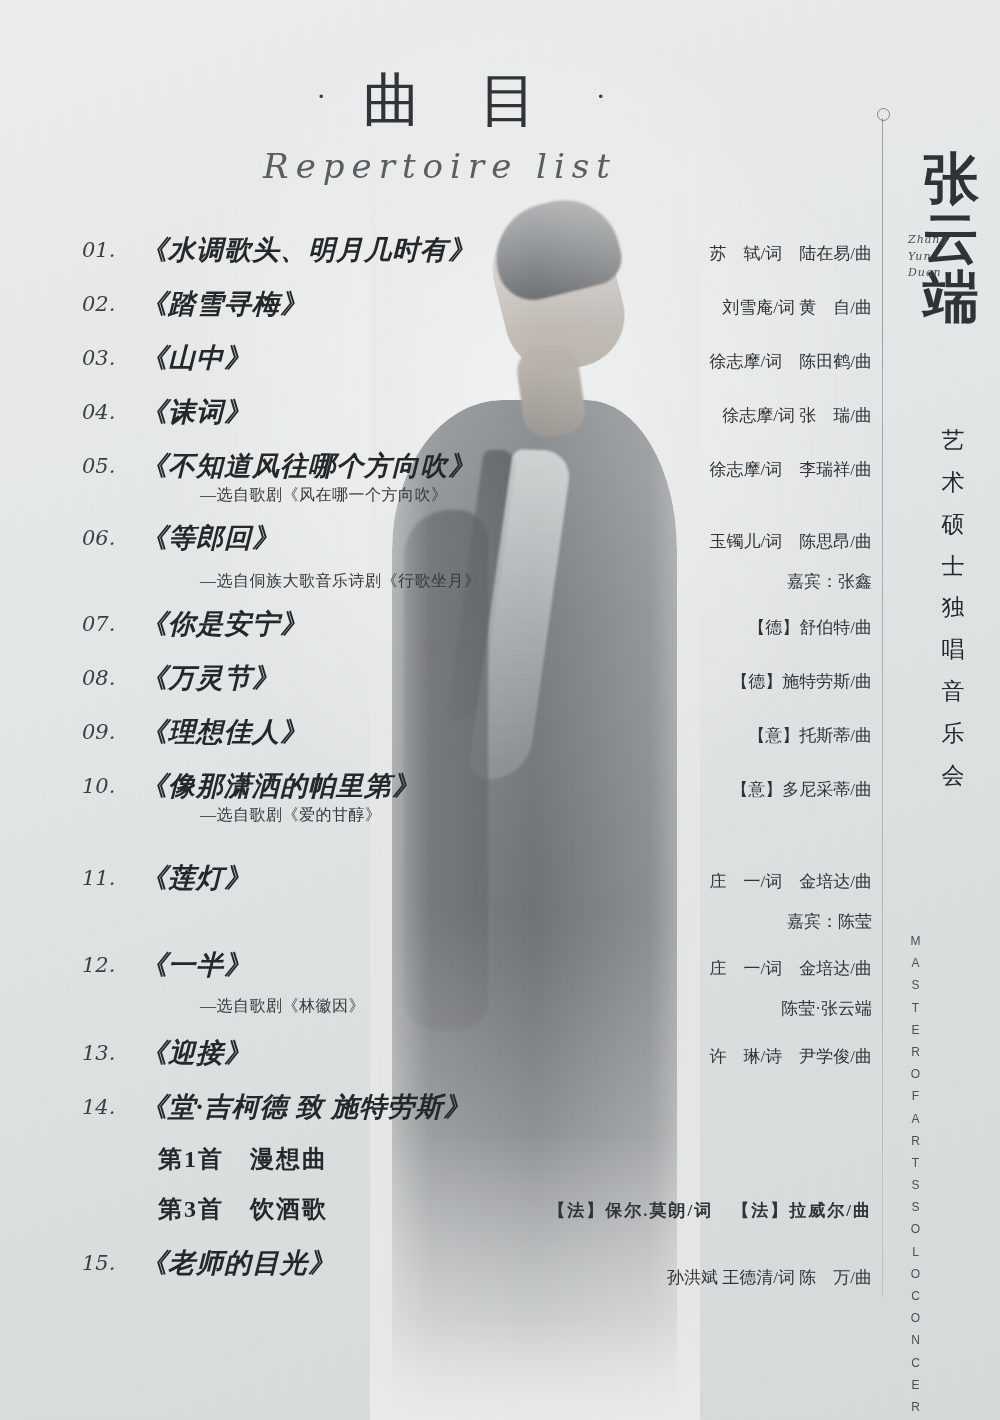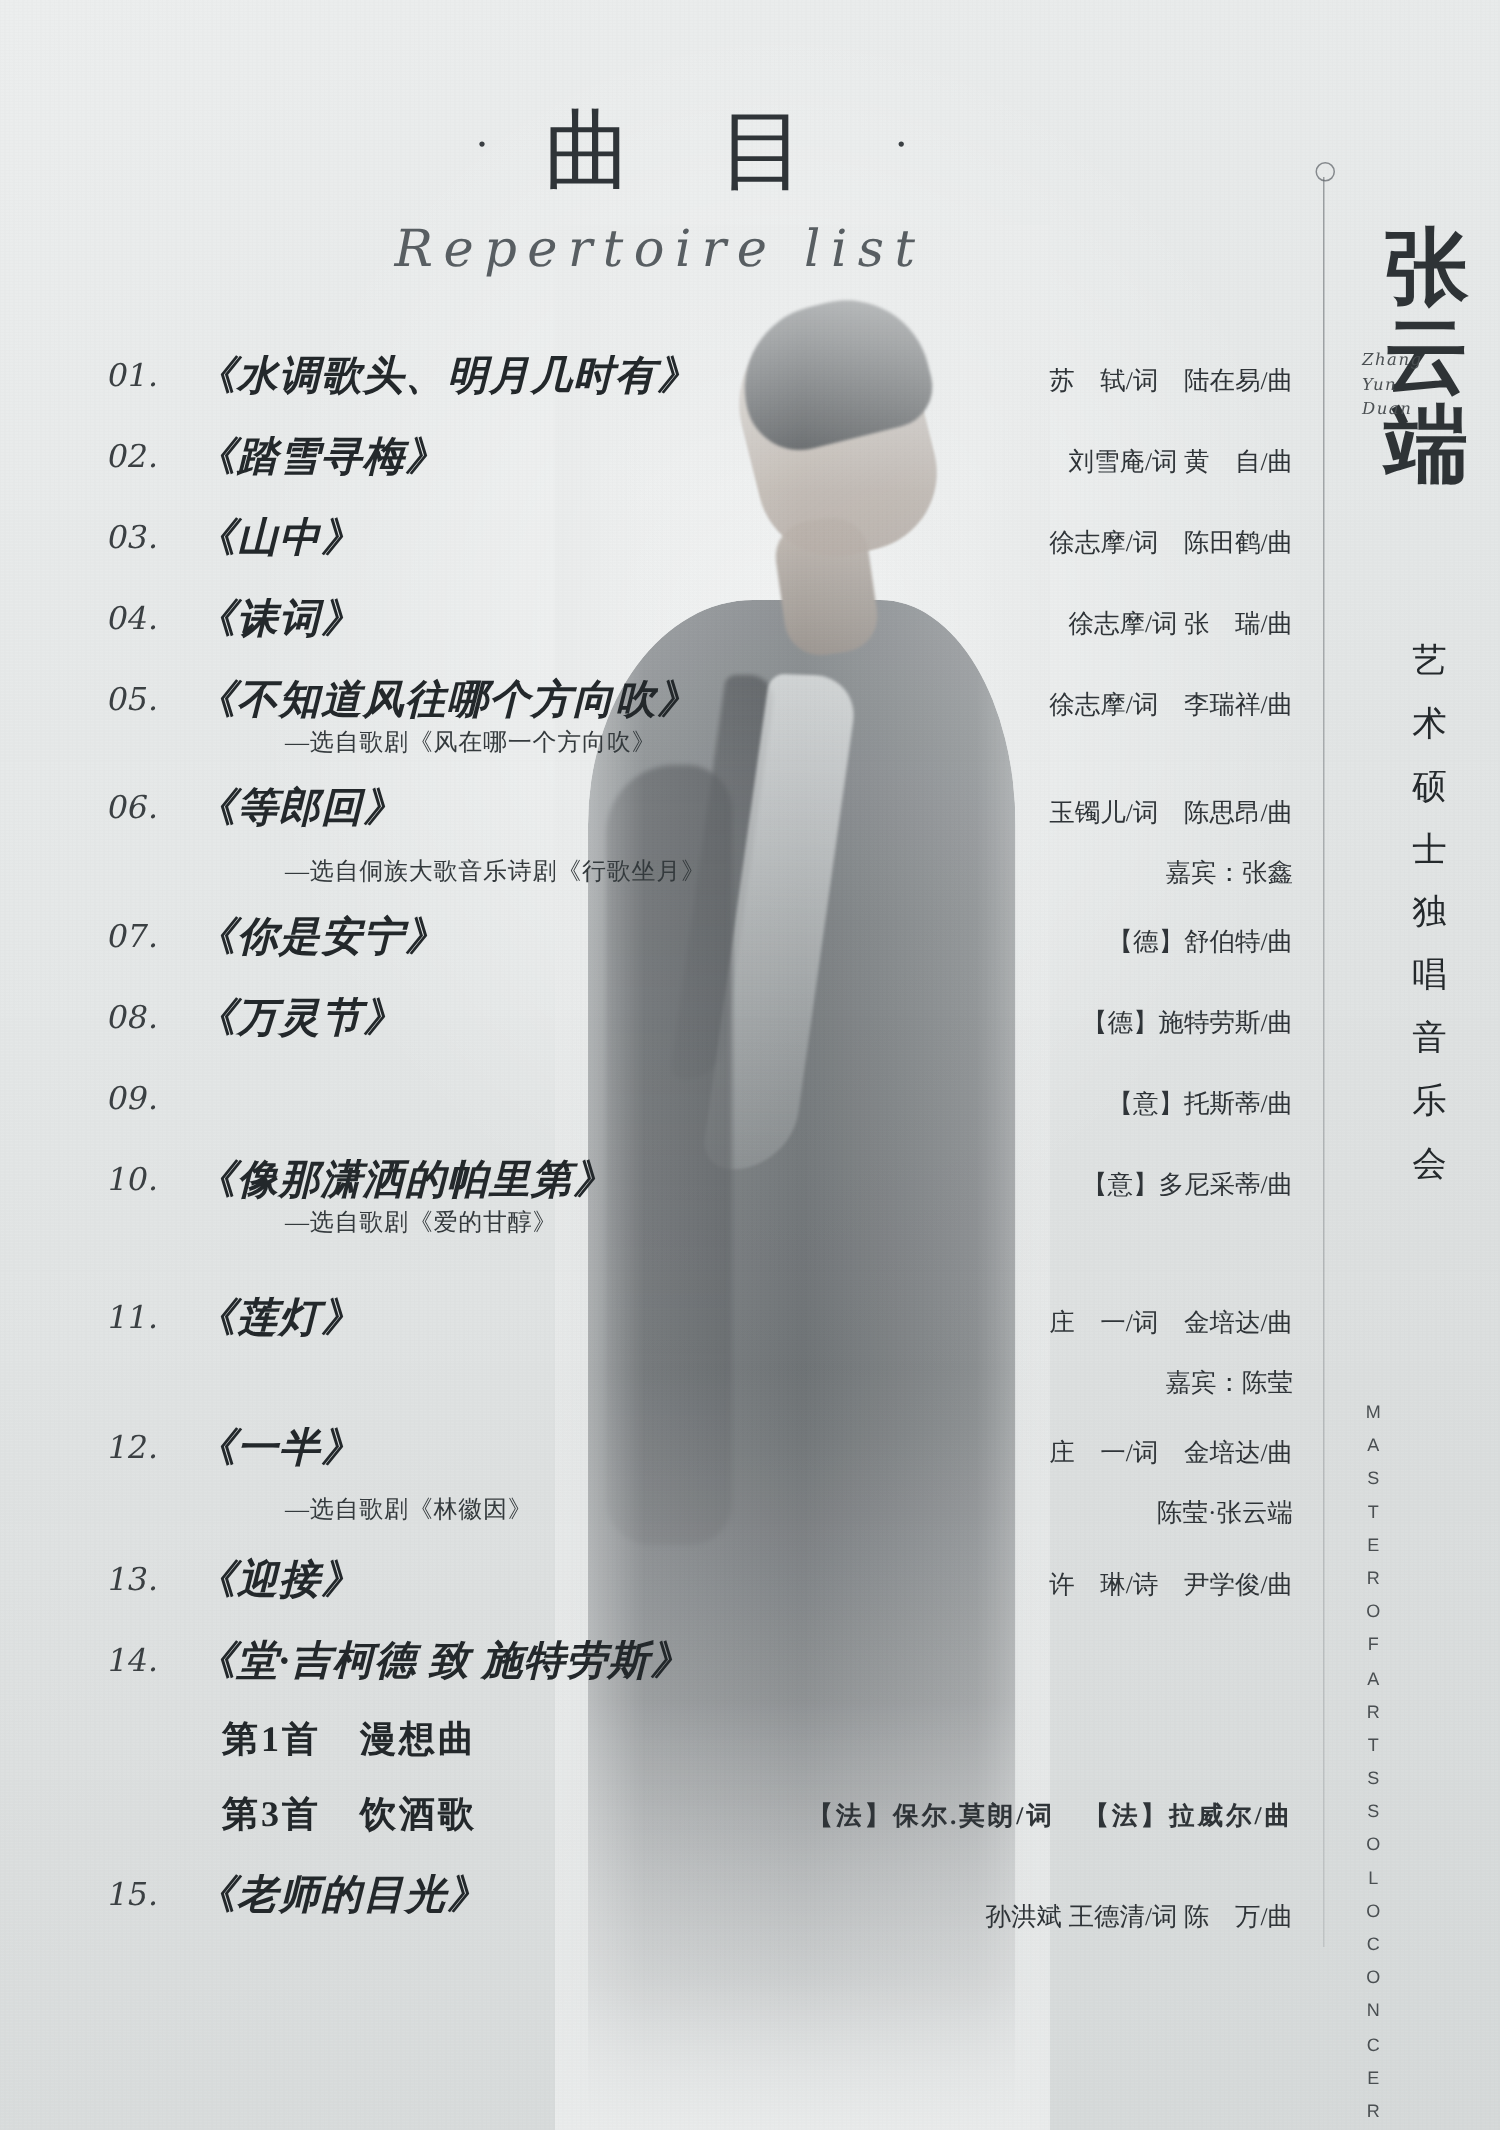"01." .list { left: 72px -> 82px }
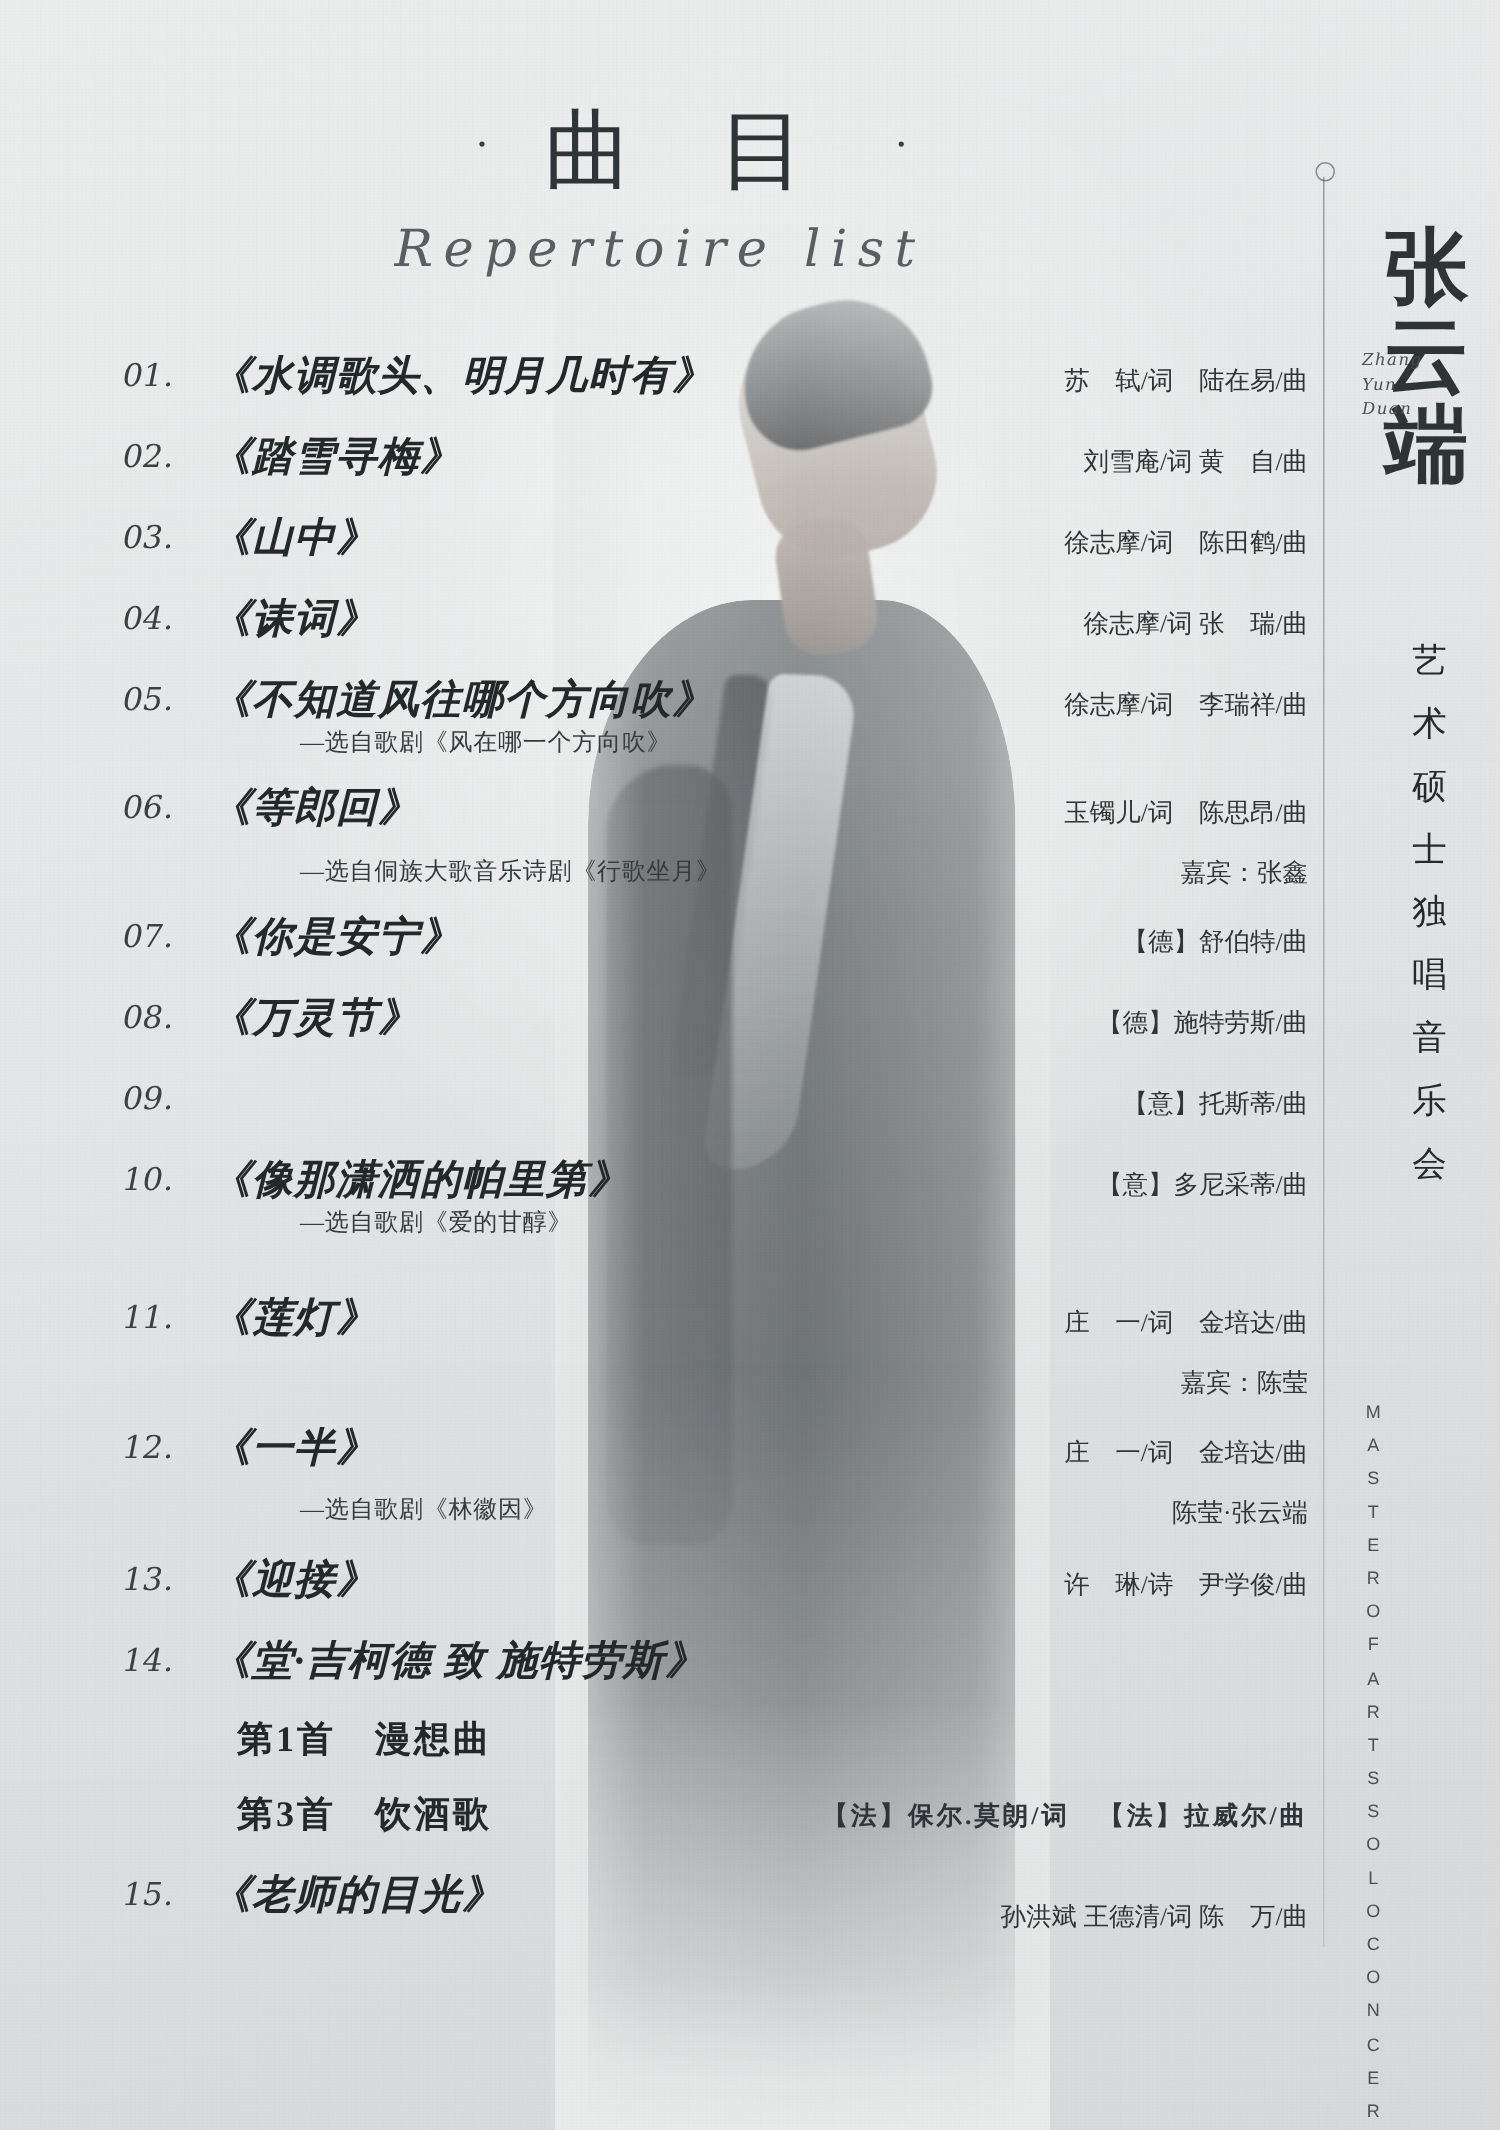"《理想佳人》" div.name { html: none -> <div>《理想佳人》</div> }
